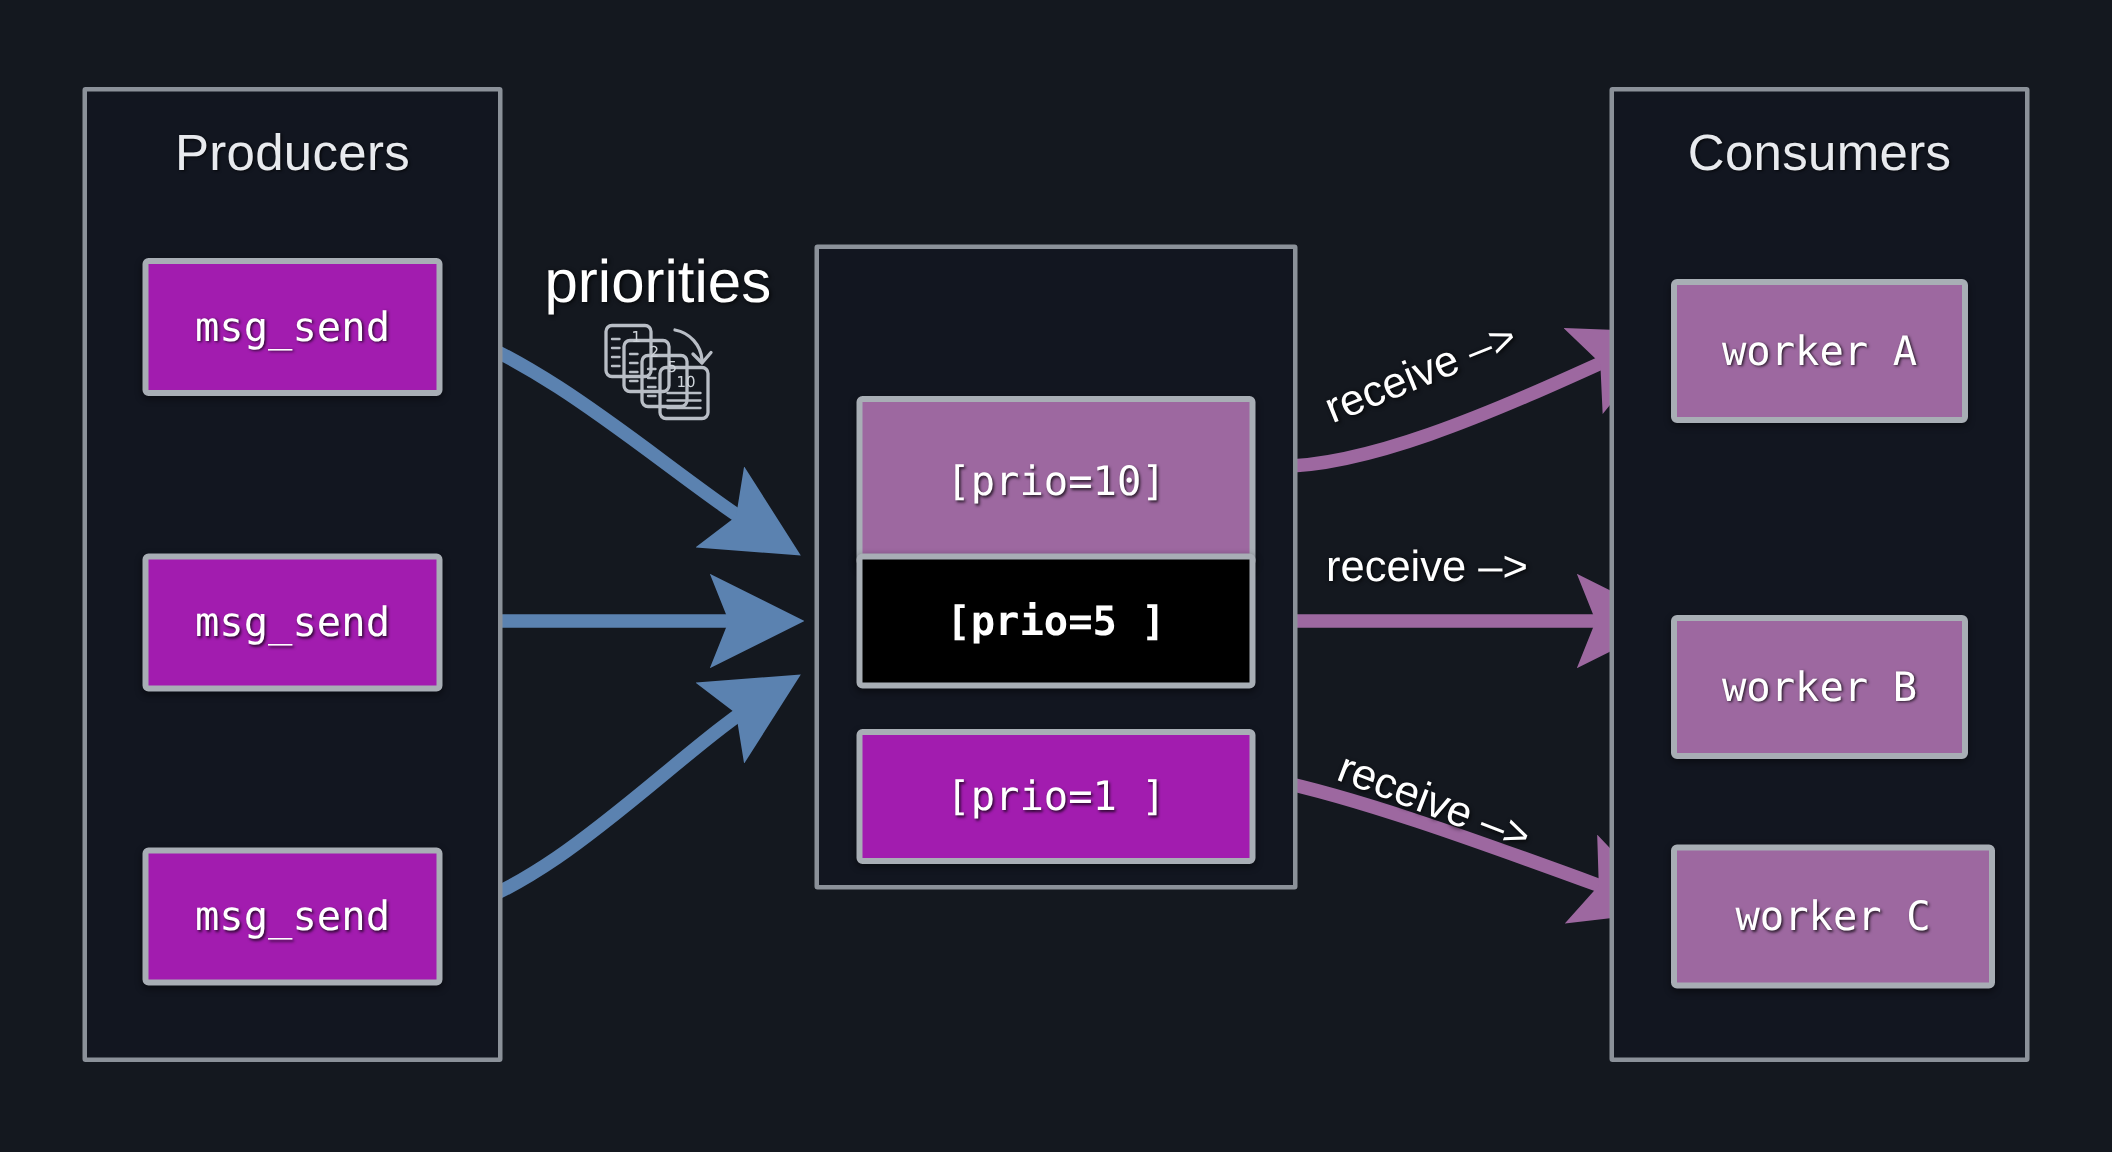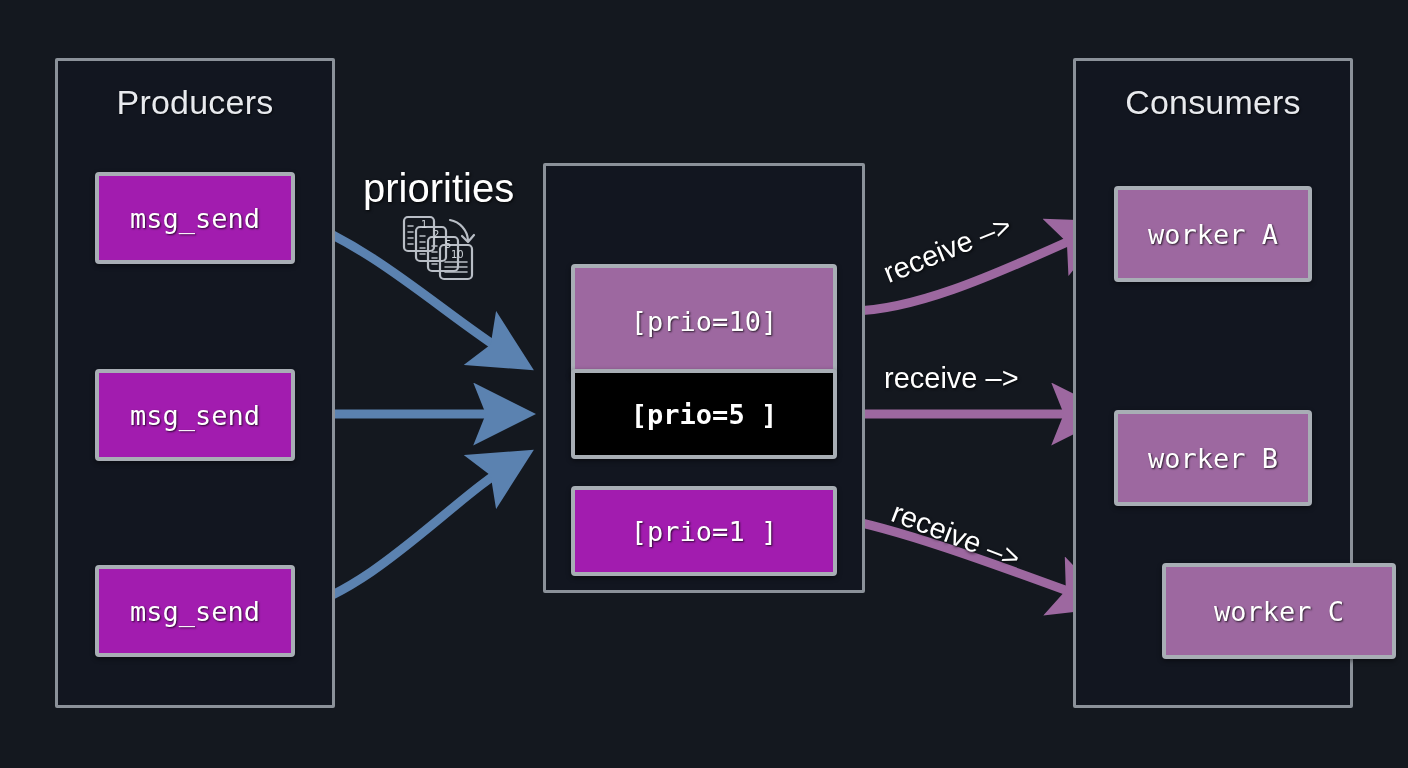"worker C" div.node { margin-left: 48px -> none; width: 234px -> 216px }
